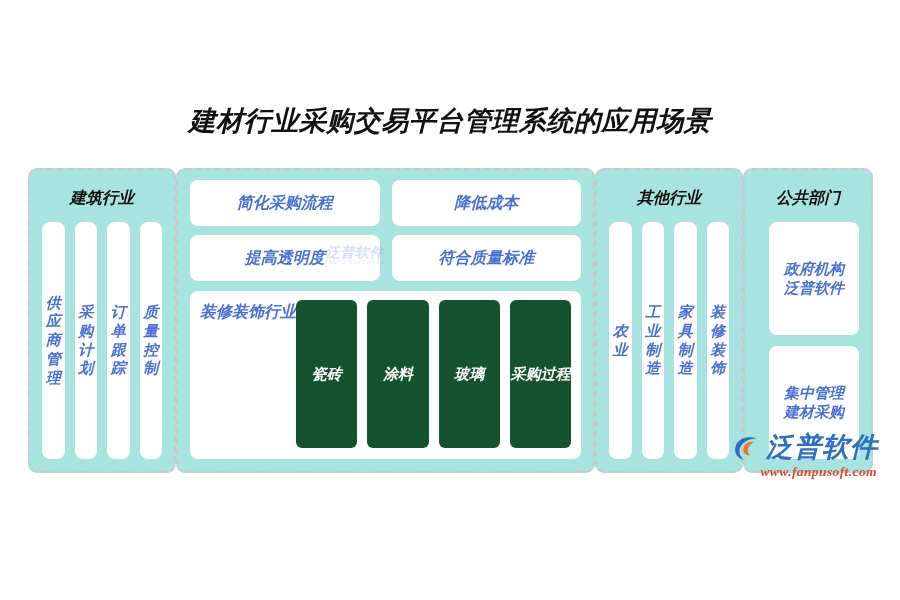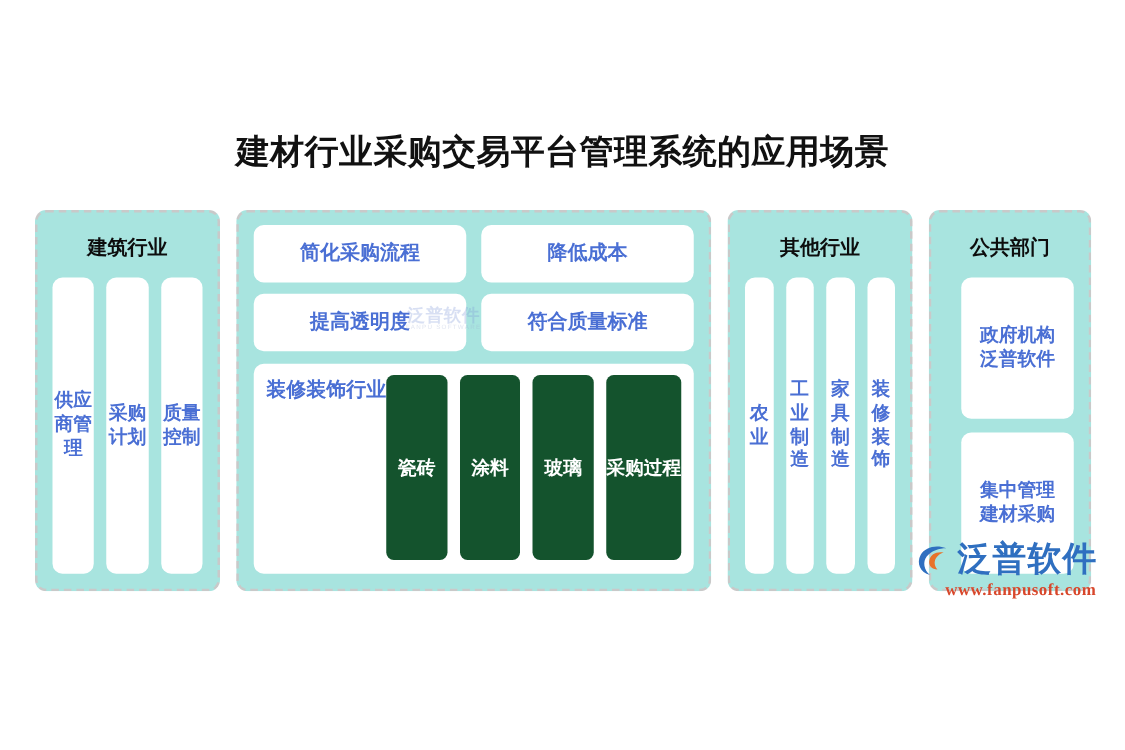"建材行业采购交易平台管理系统的应用场景" .page { font-style: none -> italic }
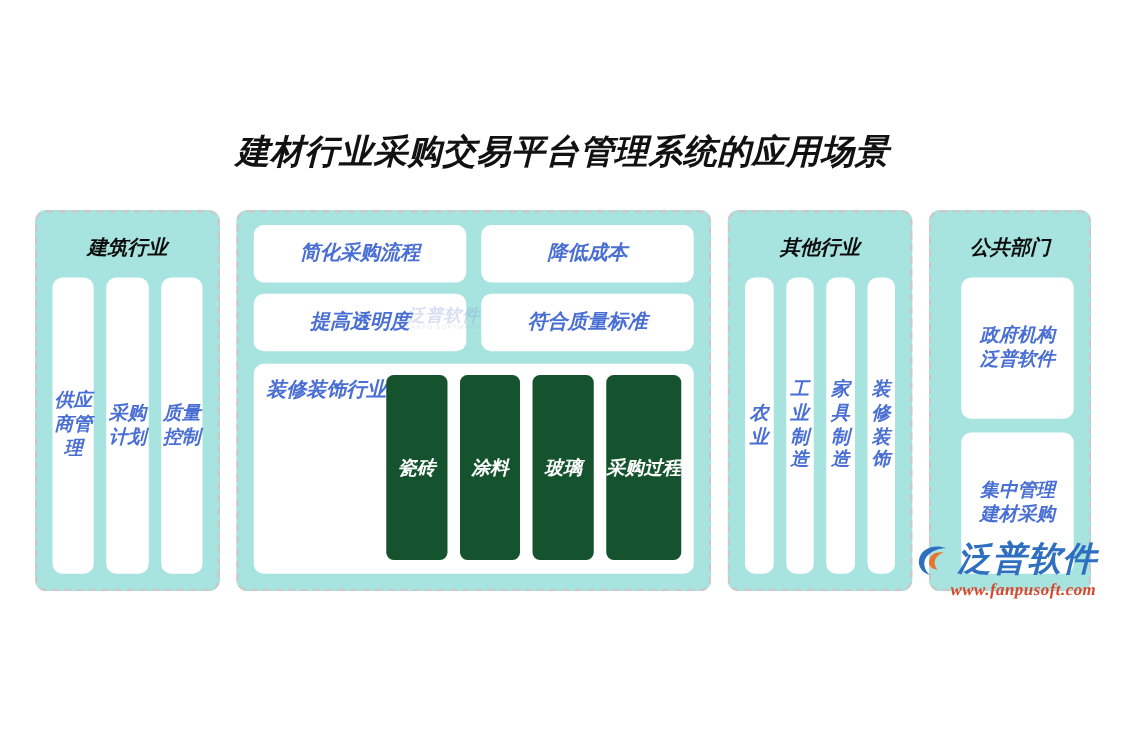"建筑行业" .columns { gap: 13px -> none }
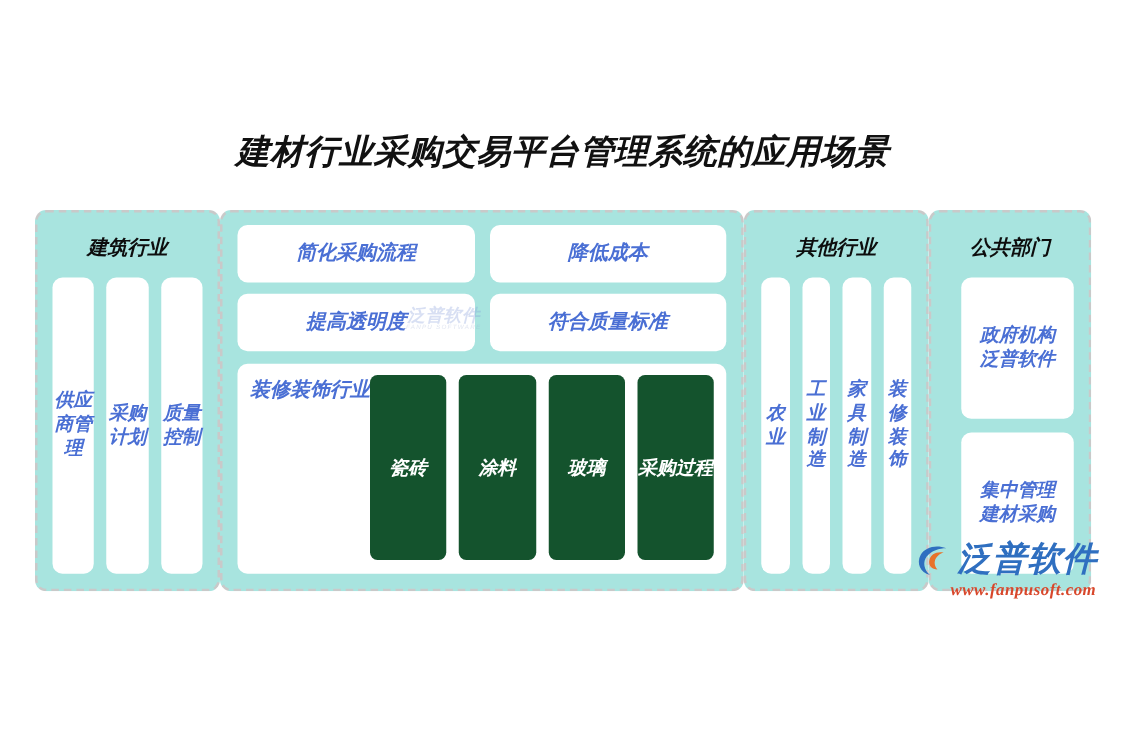"订单跟踪" div.card { html: none -> <div>订单跟踪</div> }
